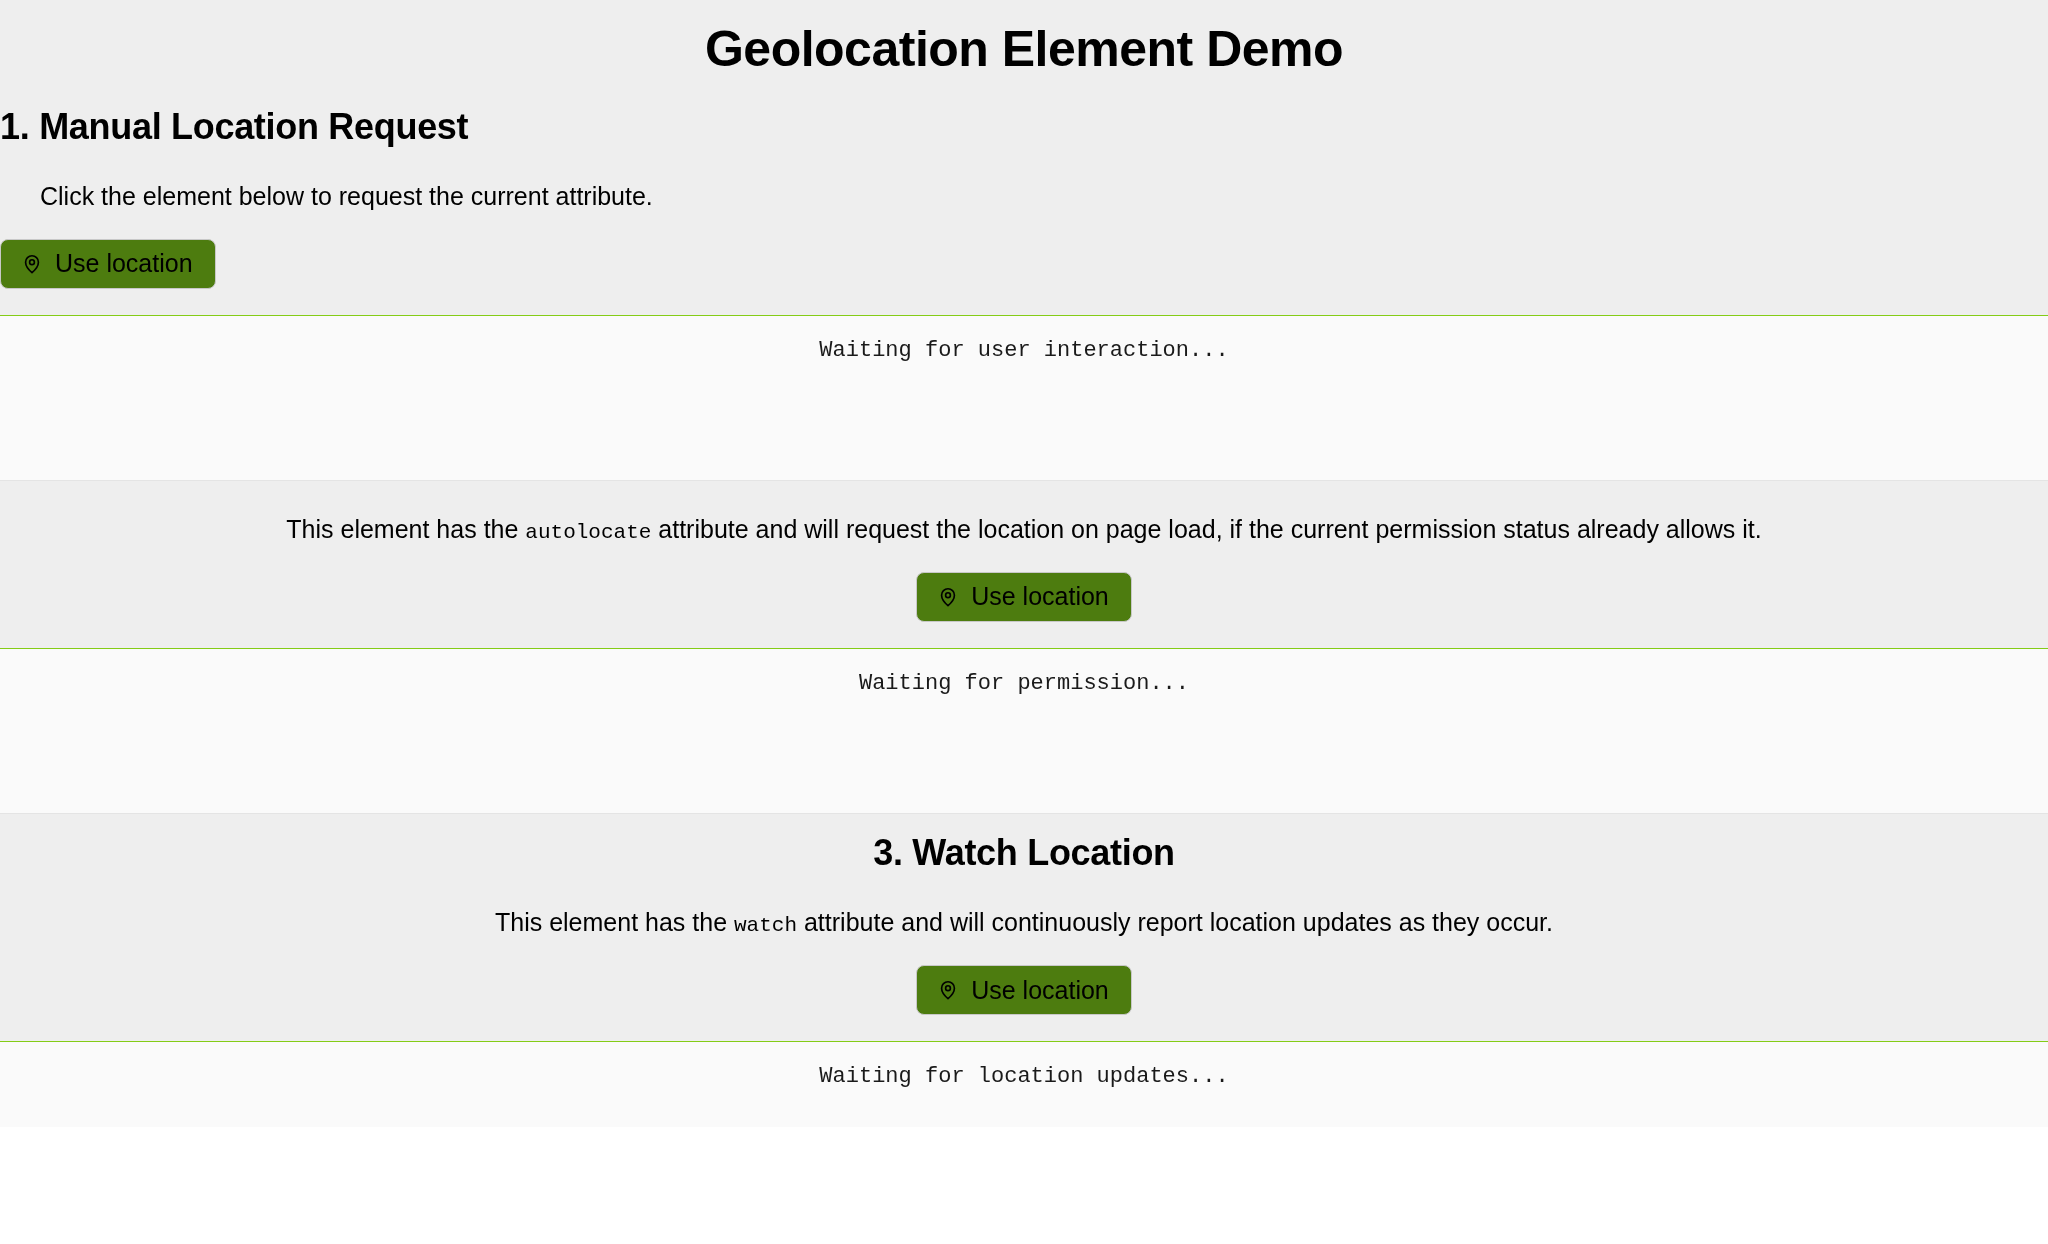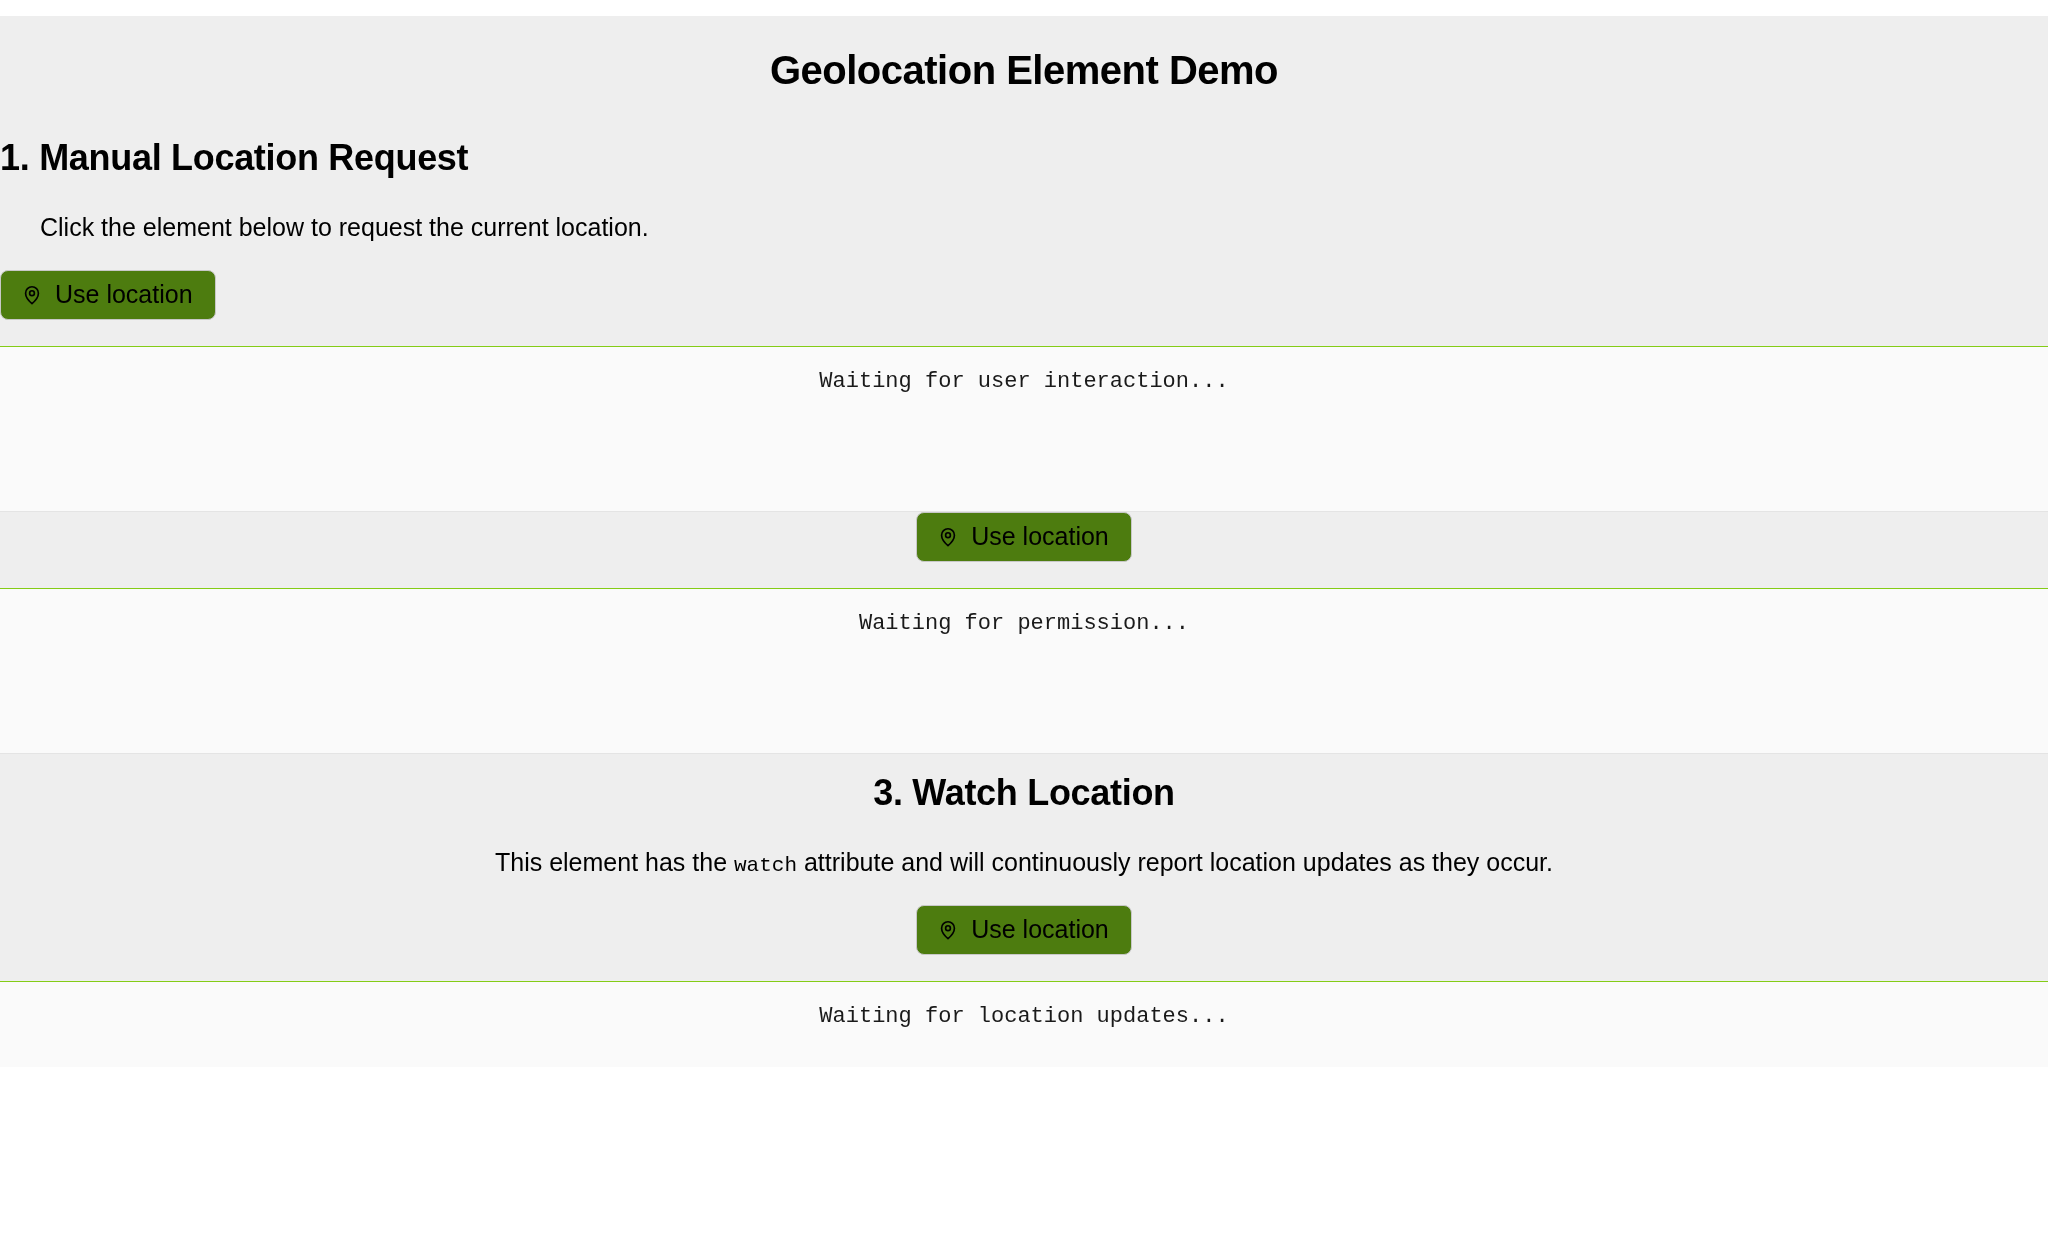"Geolocation Element Demo" .page-title { font-size: 40px -> 50px; margin: 16px -> 0; padding: 32px 0 10px 0 -> 20px 0 10px 0 }
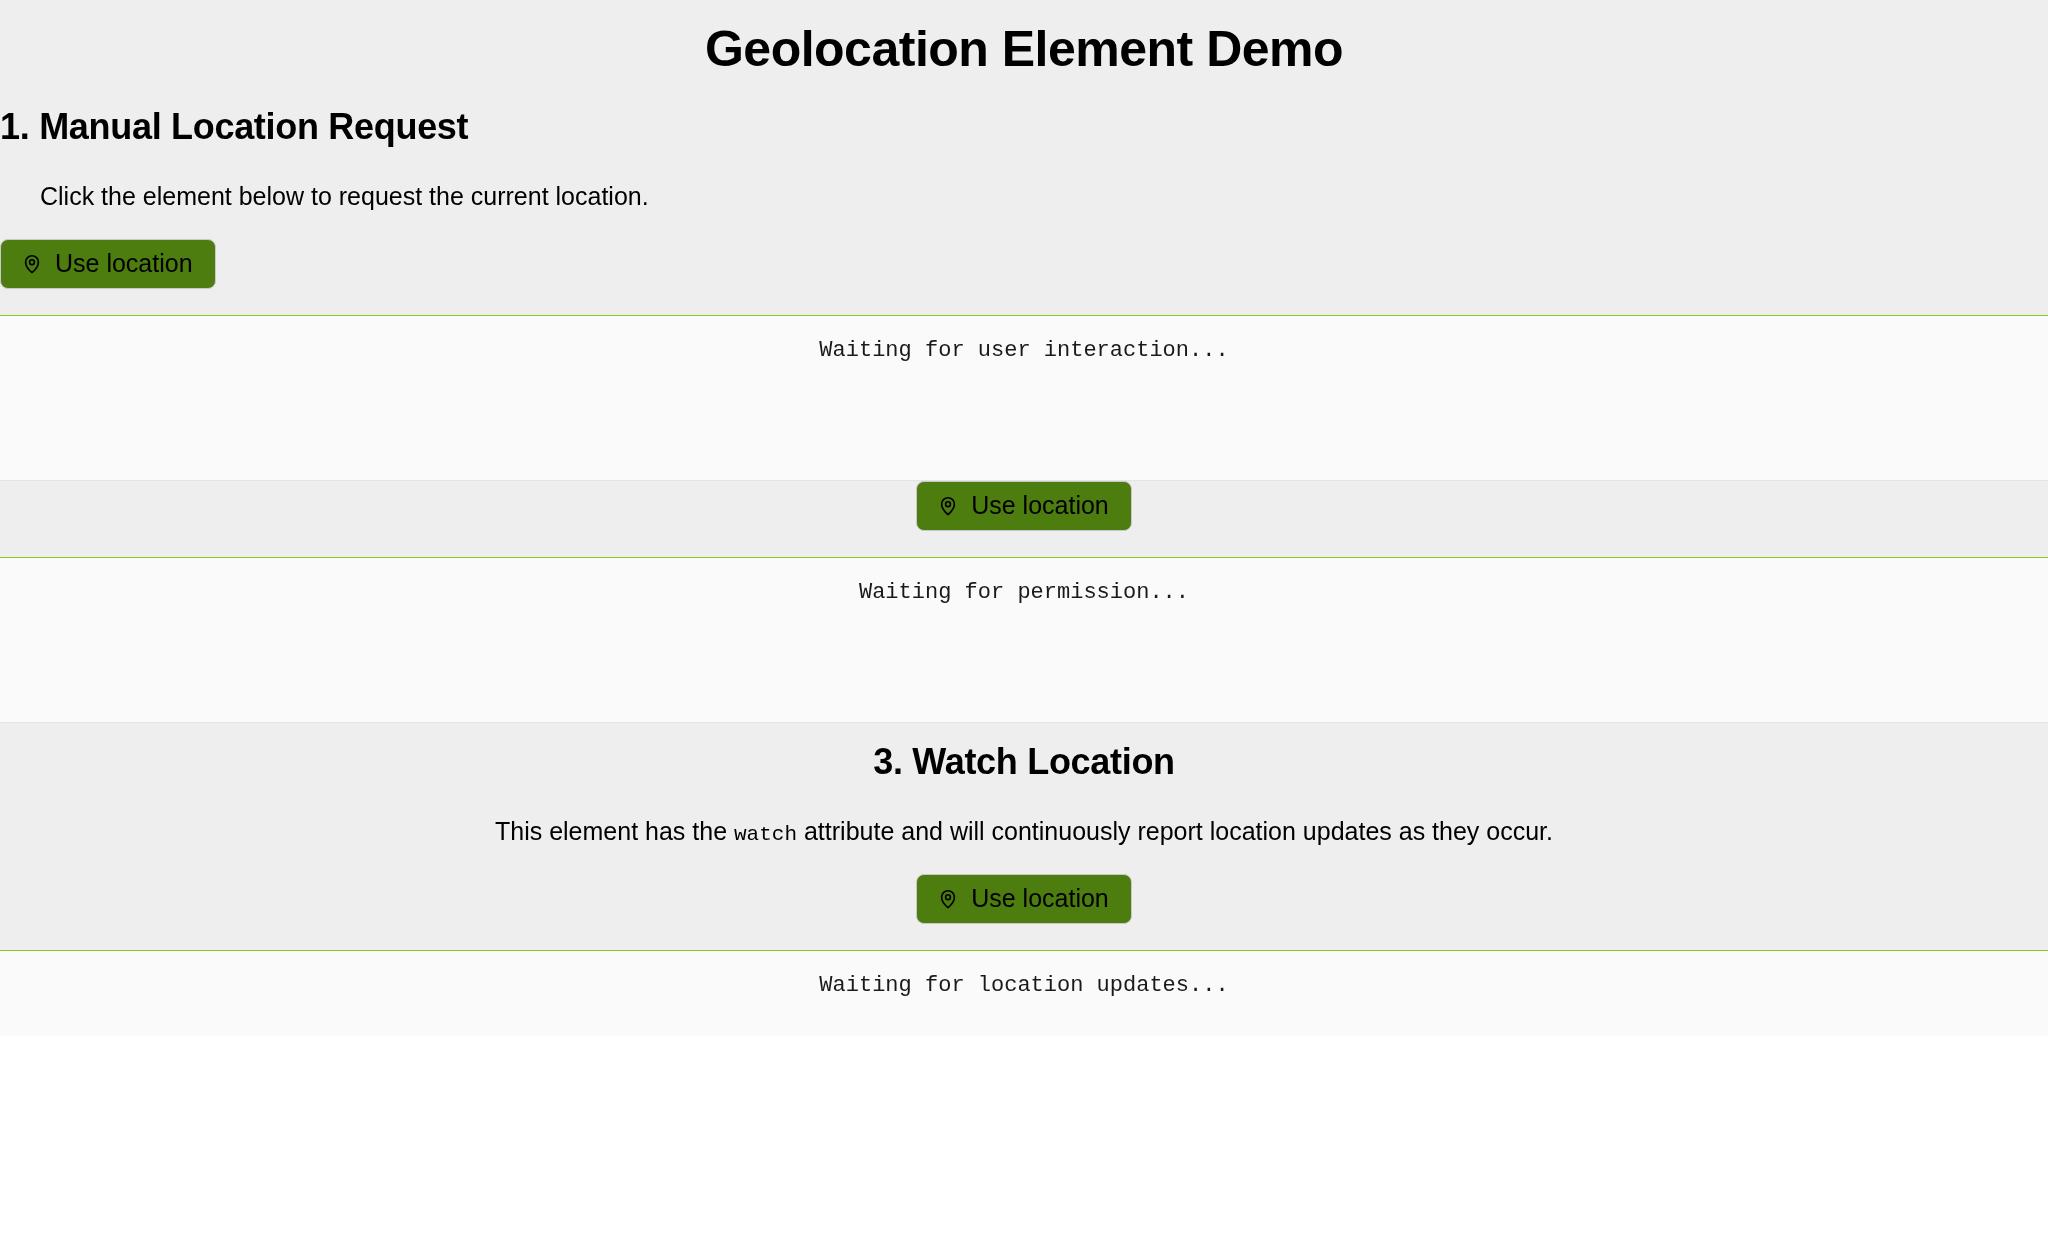"Click the element below to" span { text: location -> attribute }
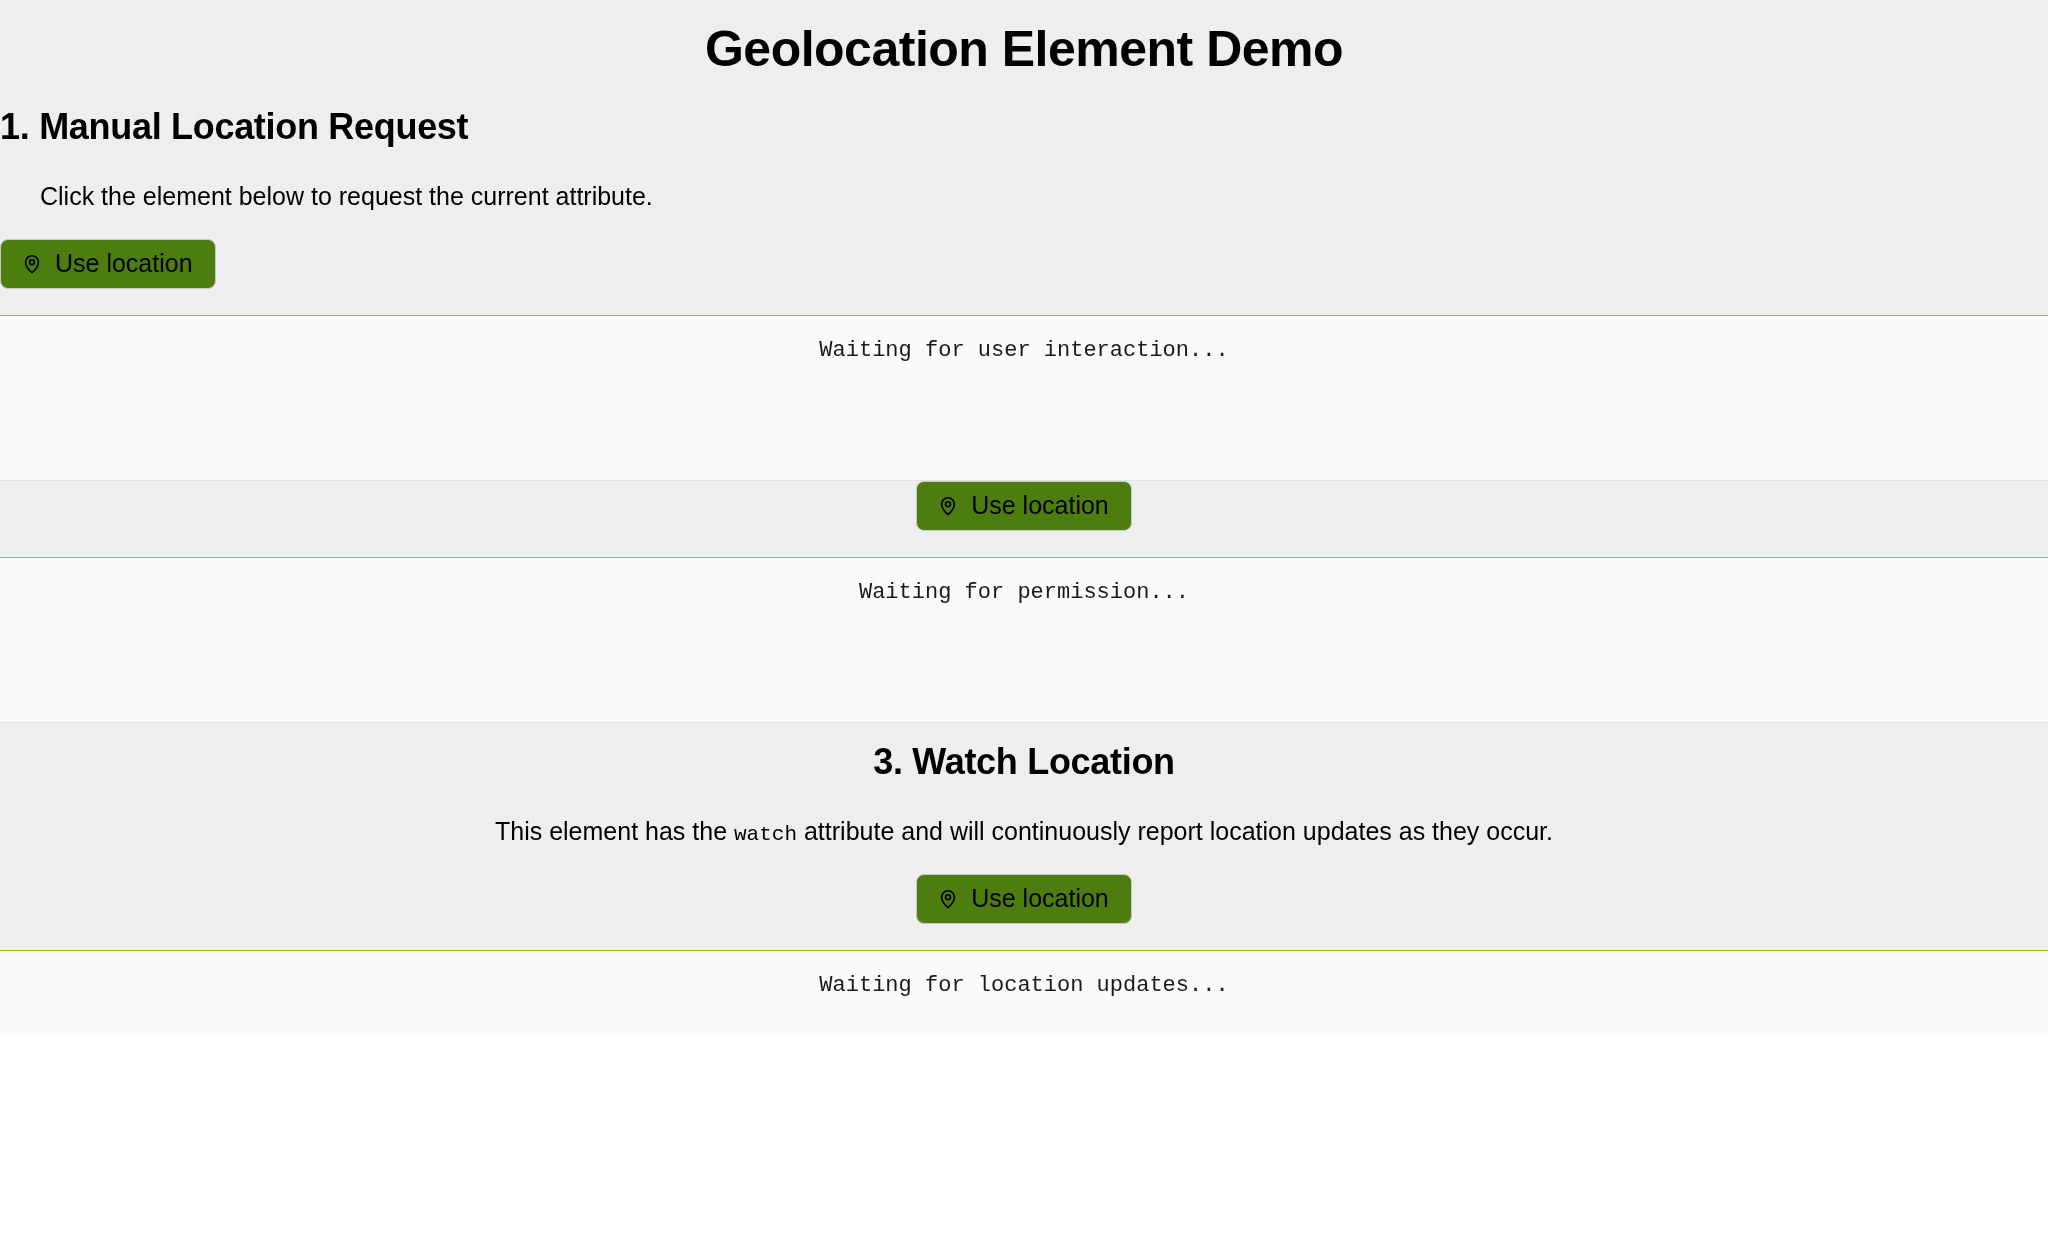"This element has the autolocate" p.section-desc { html: none -> <p> <span>This element has the </span><code>autolocate</code><span> attribute and will request the location on page load, if the current permission status already allows it.</span> </p> }
